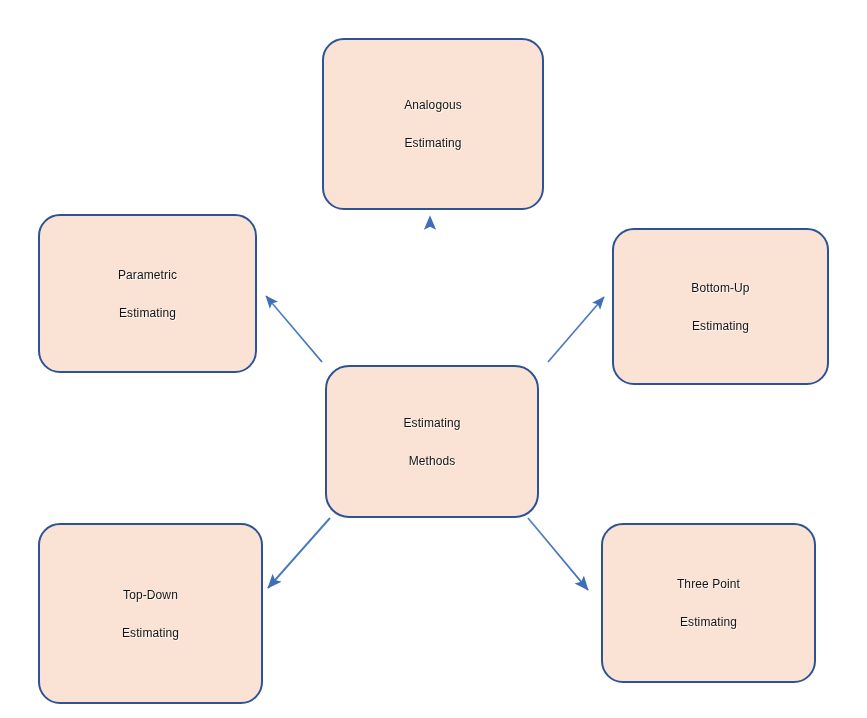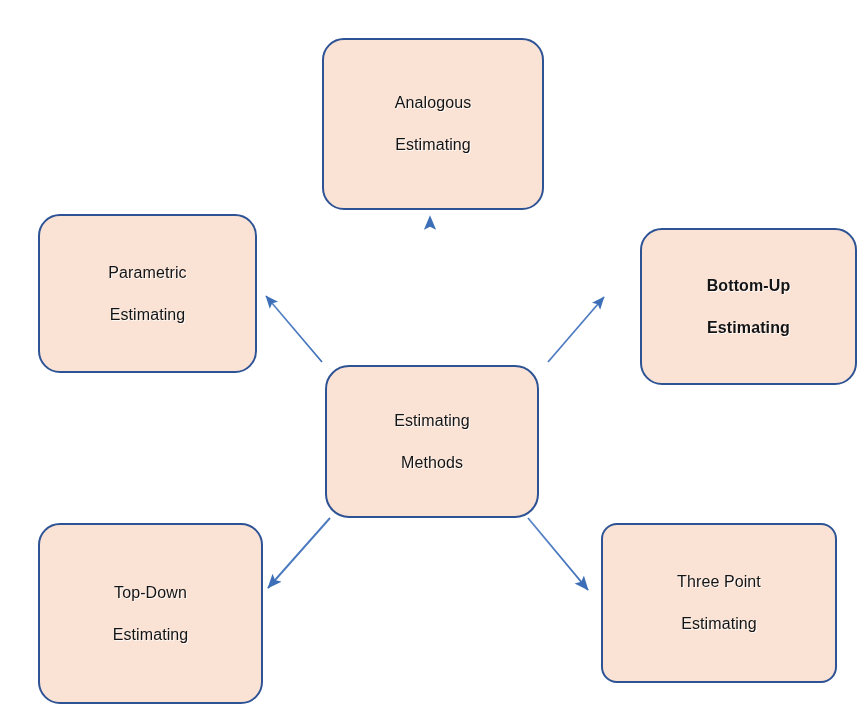"Analogous" .node .line { font-size: 16px -> 12px }
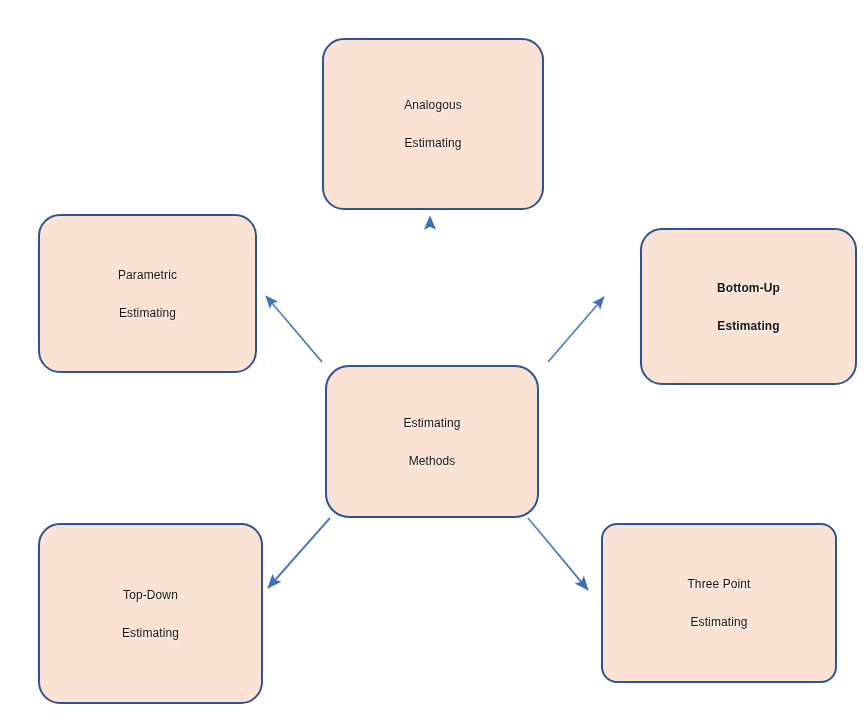"Bottom-Up" #node-right-up { font-weight: bold -> none; left: 640px -> 612px }
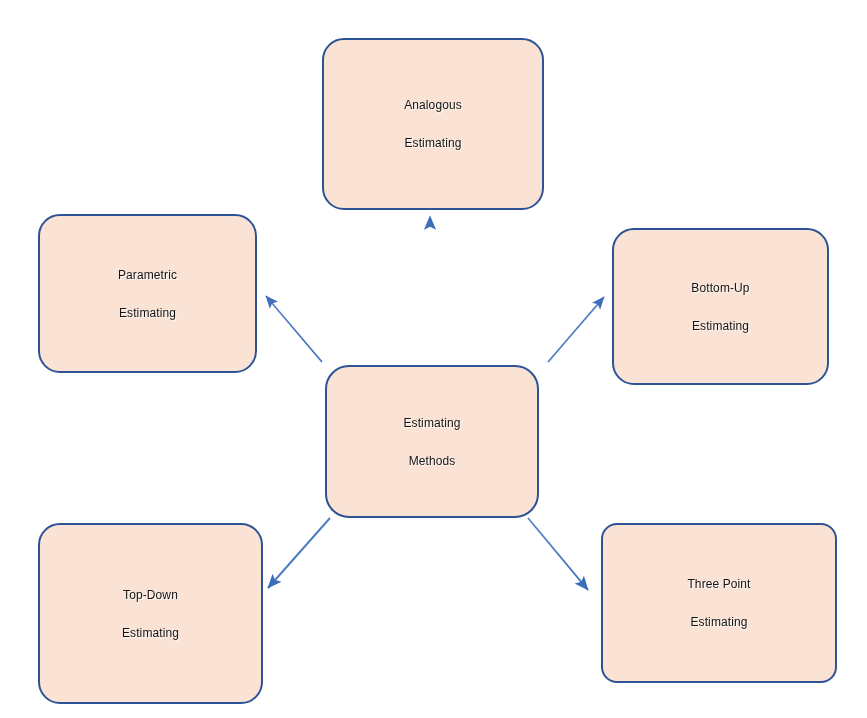"Three Point" #node-right-dn { border-radius: 16px -> none; width: 236px -> 215px }
